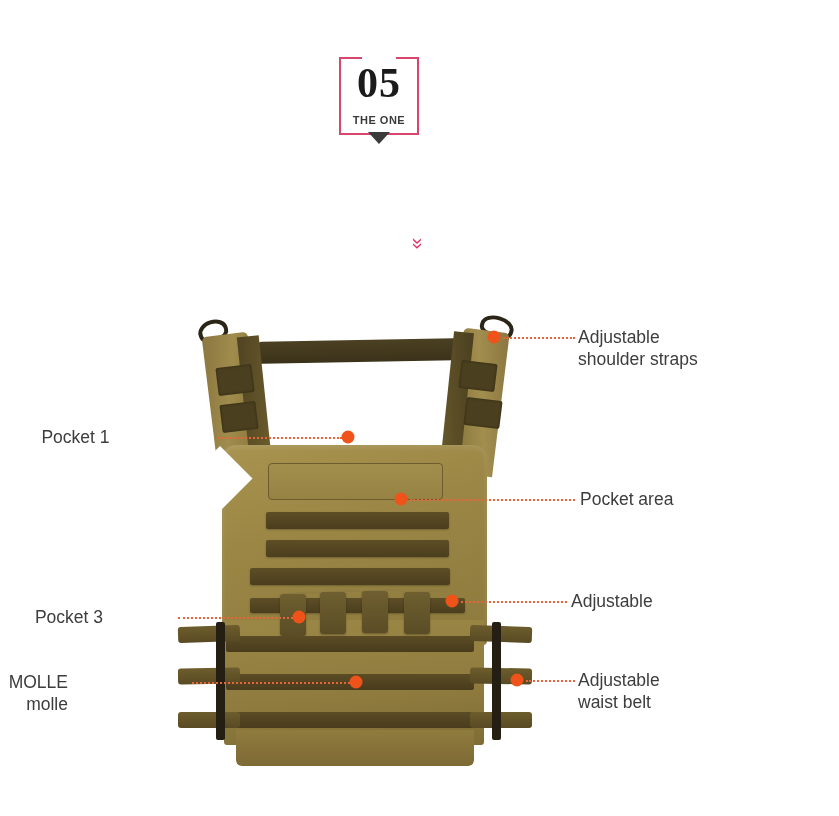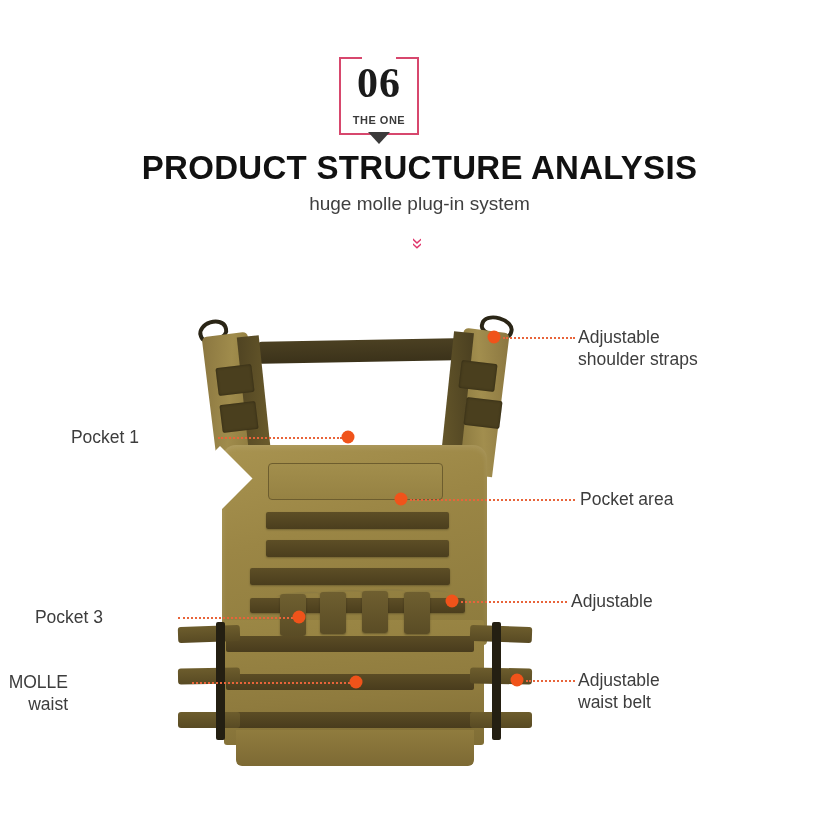"06" div.badge-num { text: 06 -> 05 }
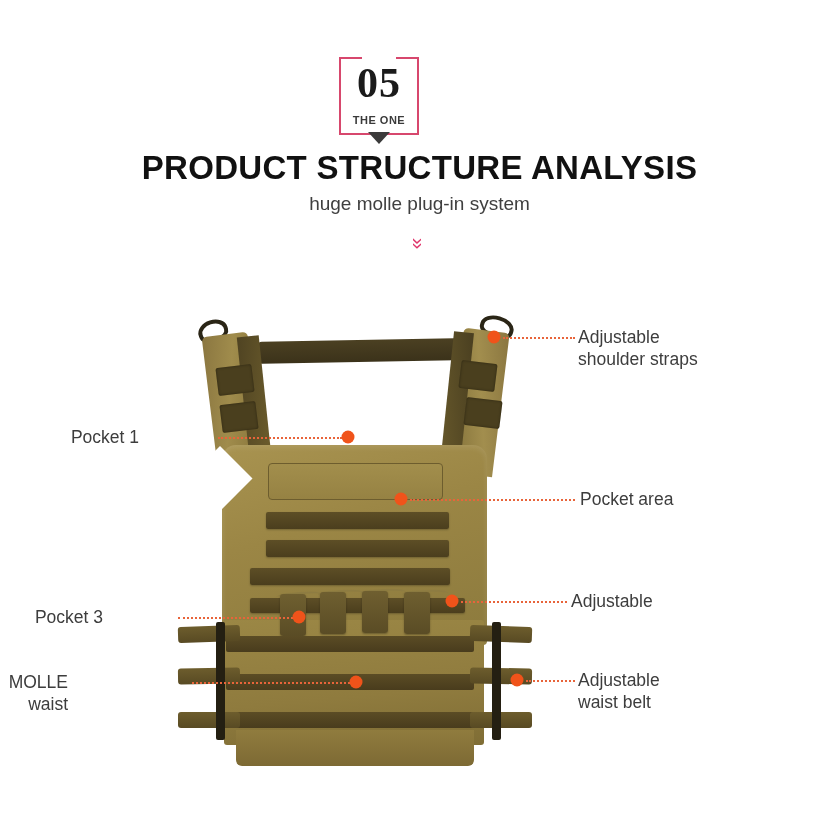"PRODUCT STRUCTURE ANALYSIS" div.main-title { html: <div>PRODUCT STRUCTURE ANALYSIS</div> -> none }
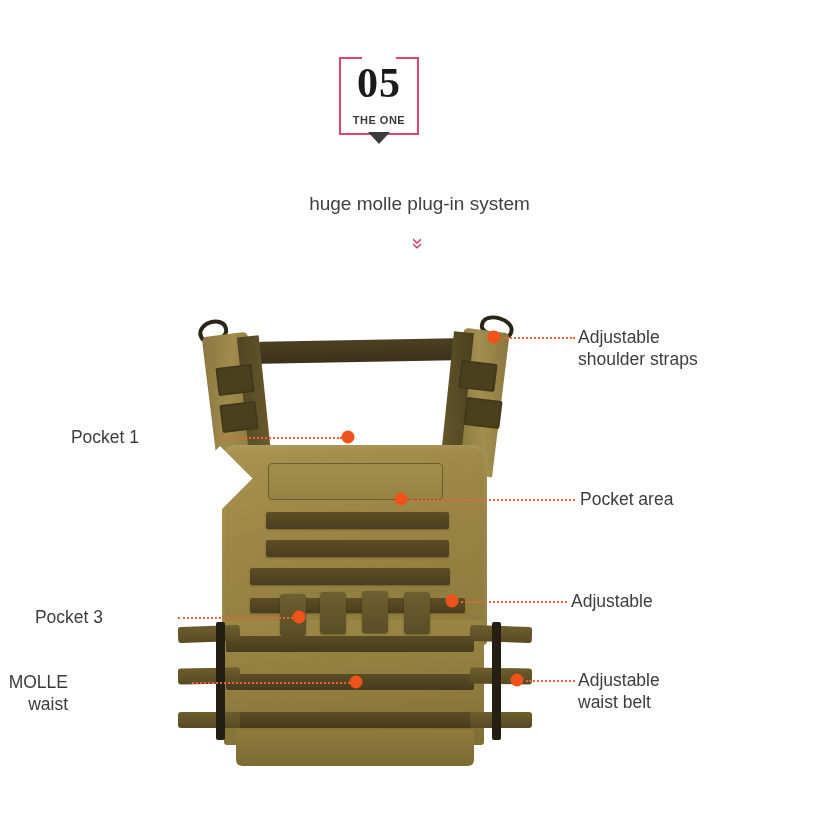"huge molle plug-in system" div.sub-title { html: <div>huge molle plug-in system</div> -> none }
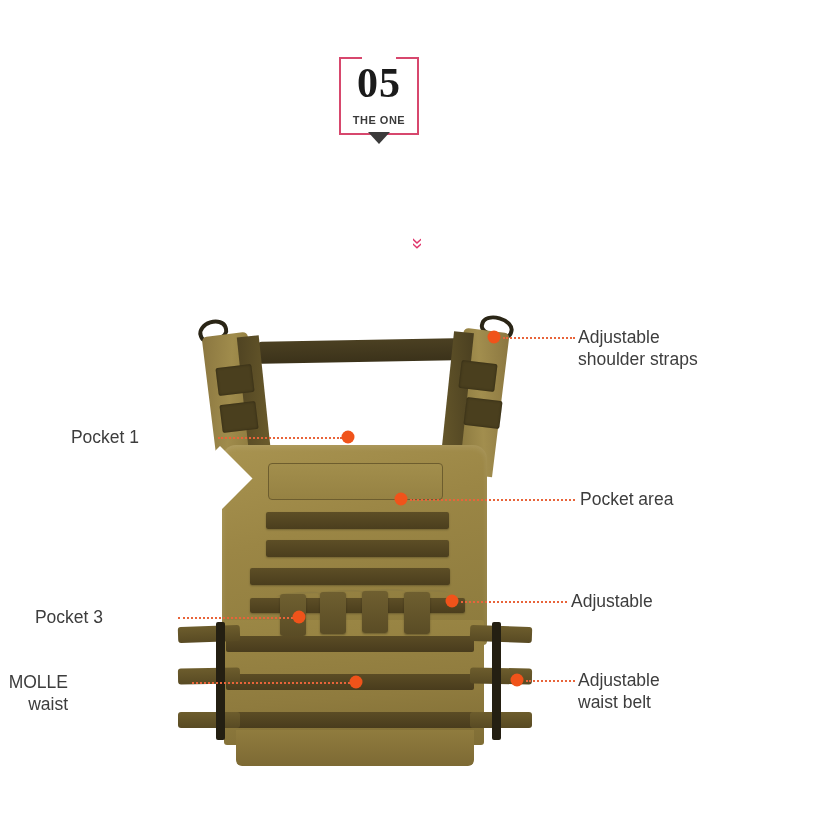"Pocket 1" div.callout { text-align: none -> center }
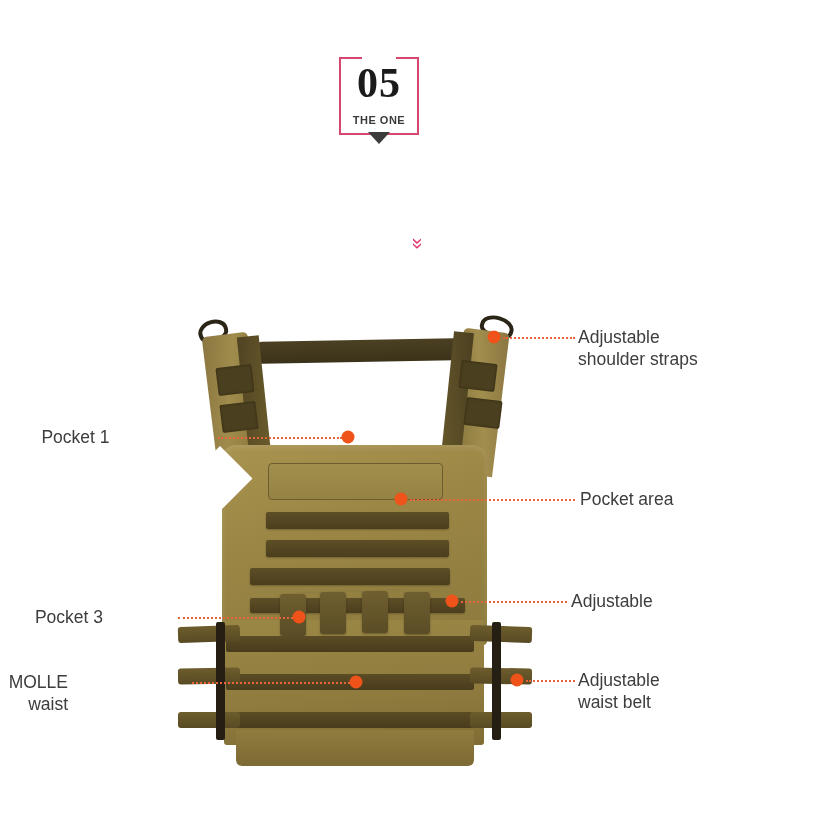"MOLLE waist" div.callout { text: waist -> molle }
